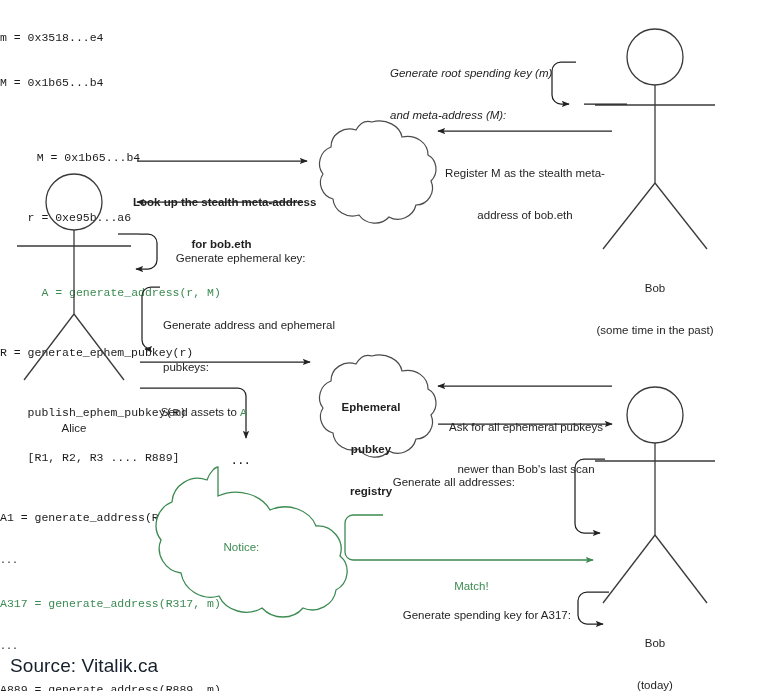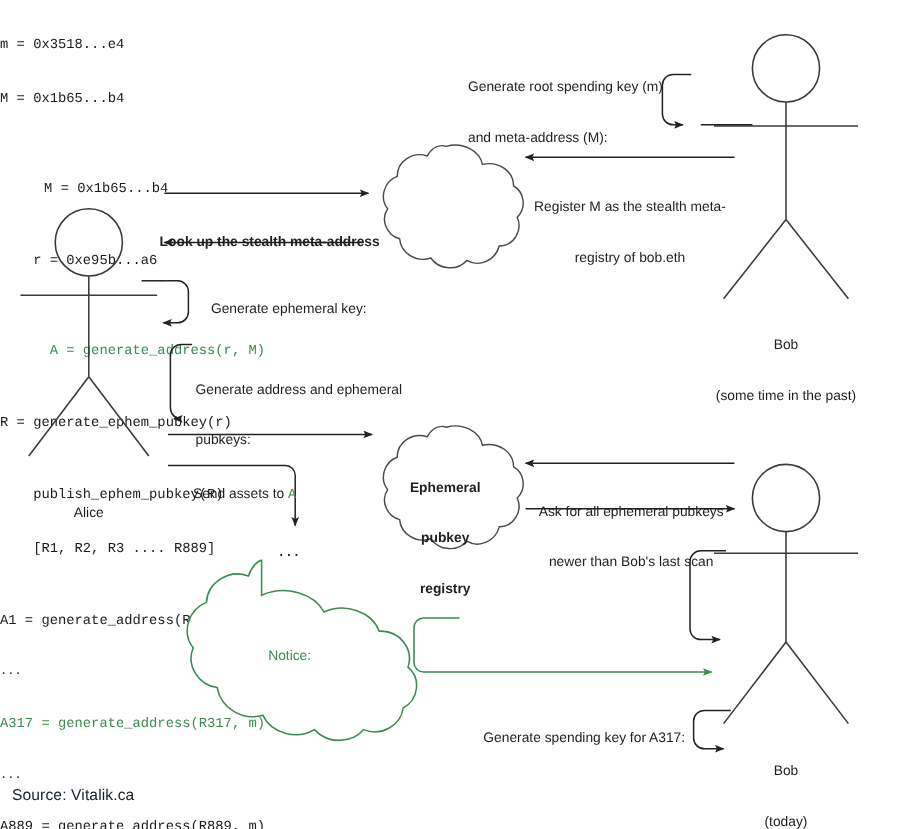"Generate root spending key (m)" div.lbl { font-style: none -> italic }
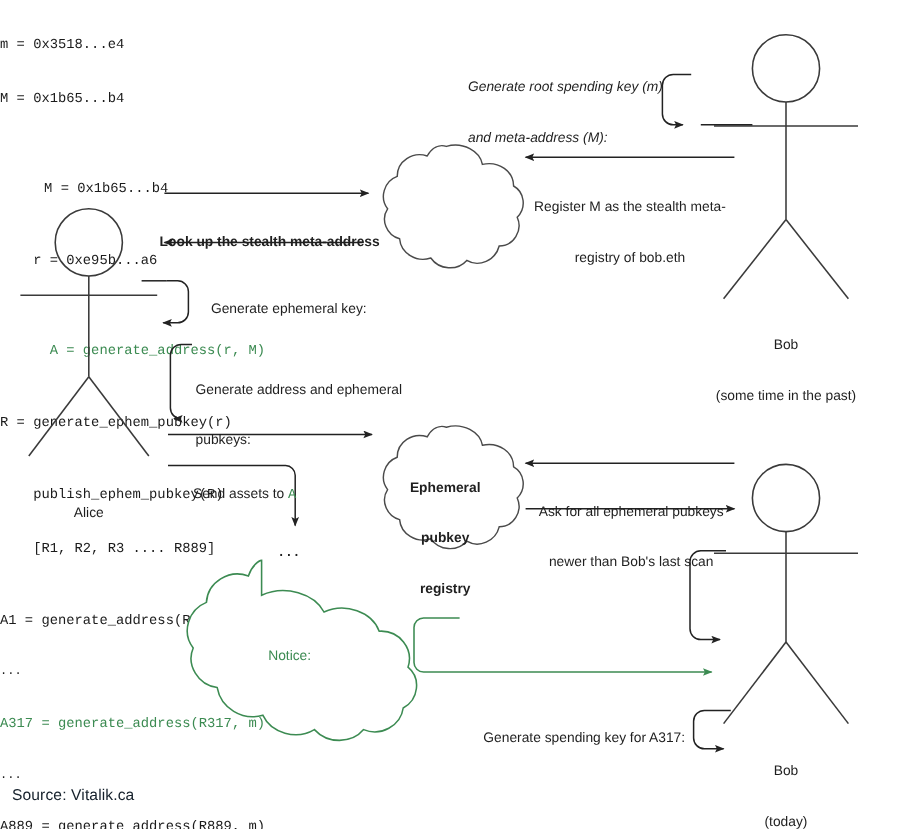"registry of bob.eth" div { text: registry -> address }
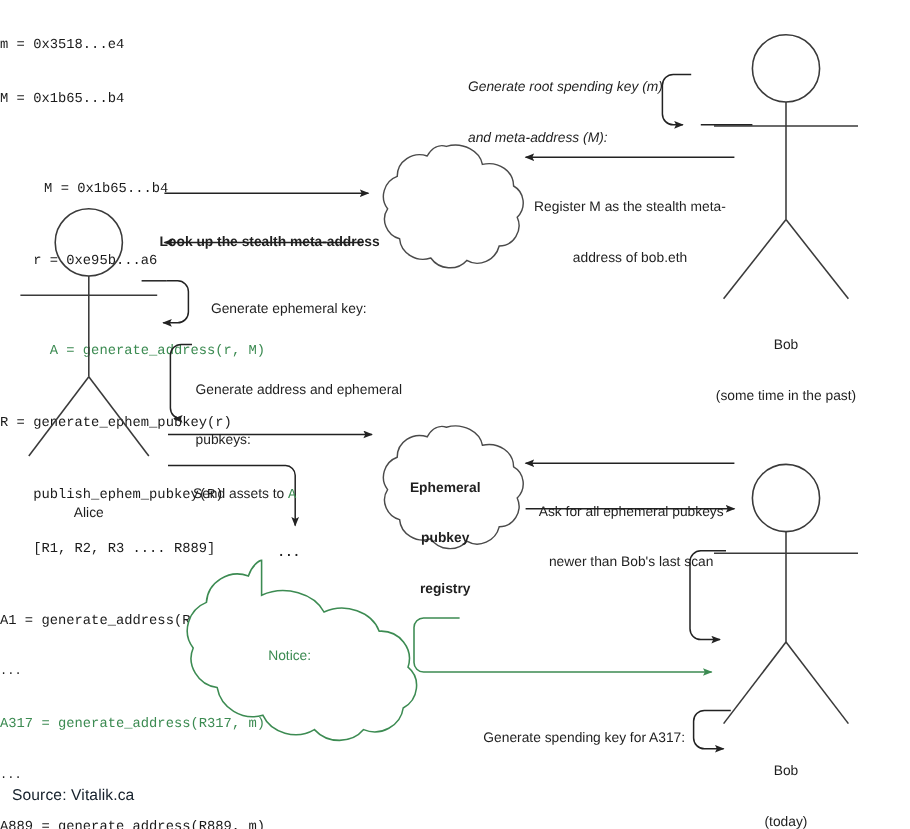"for bob.eth" div { html: none -> <div>for bob.eth</div> }
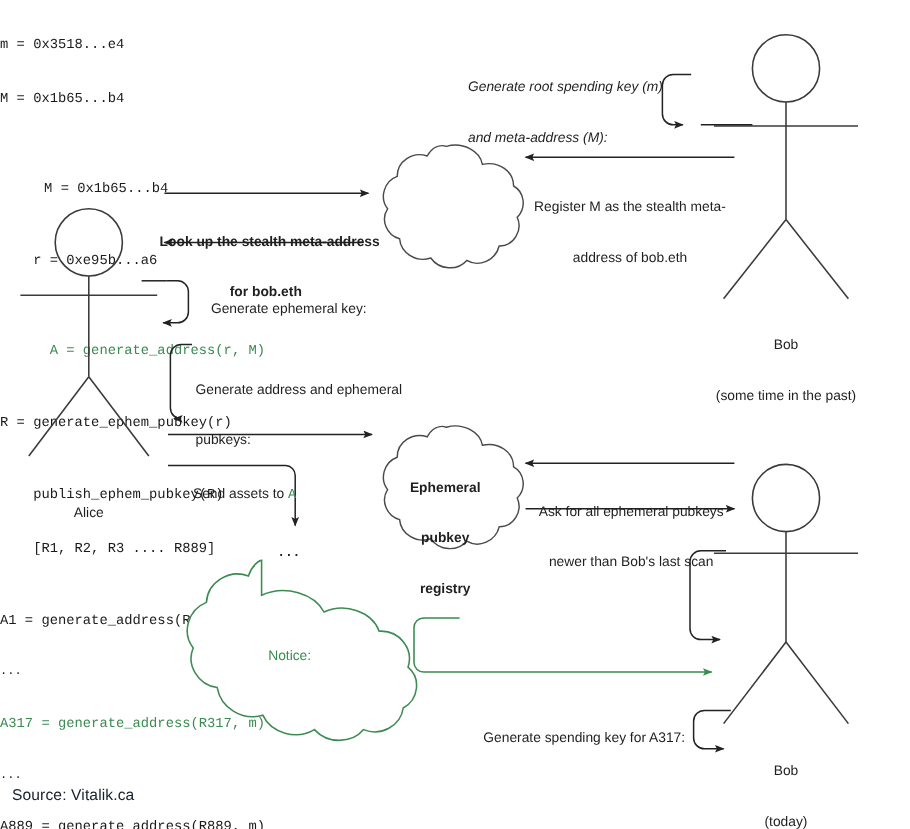"Generate all addresses:" div.lbl { html: none -> <div> <span>Generate all addresses:</span> </div> }
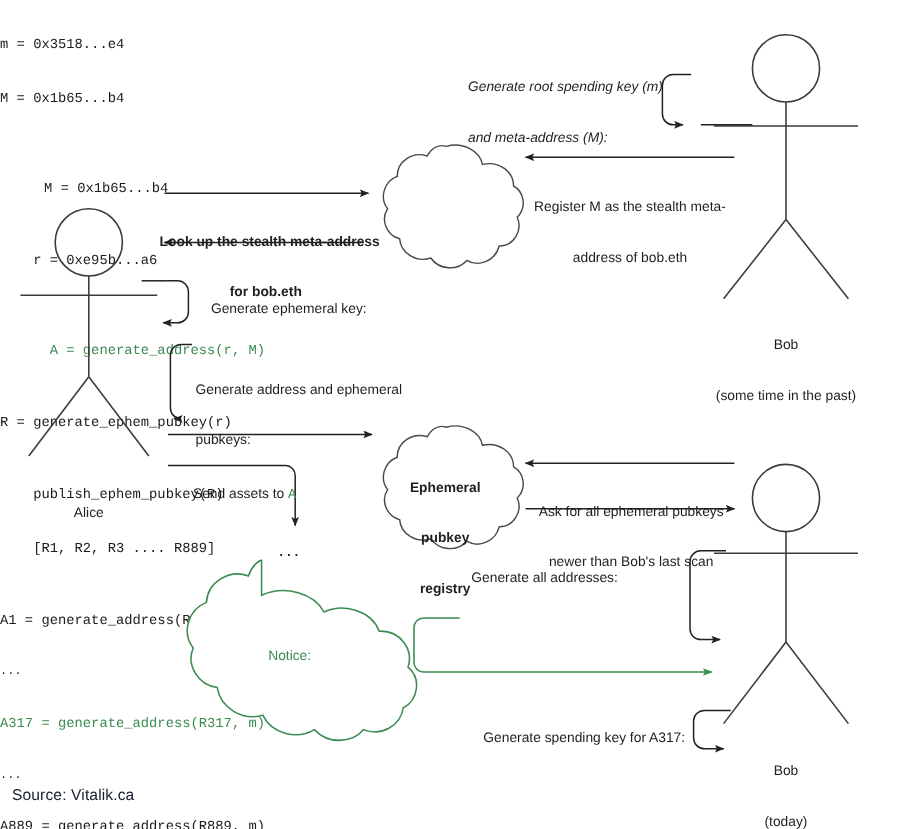"Match!" div.lbl { html: none -> <div> <span>Match!</span> </div> }
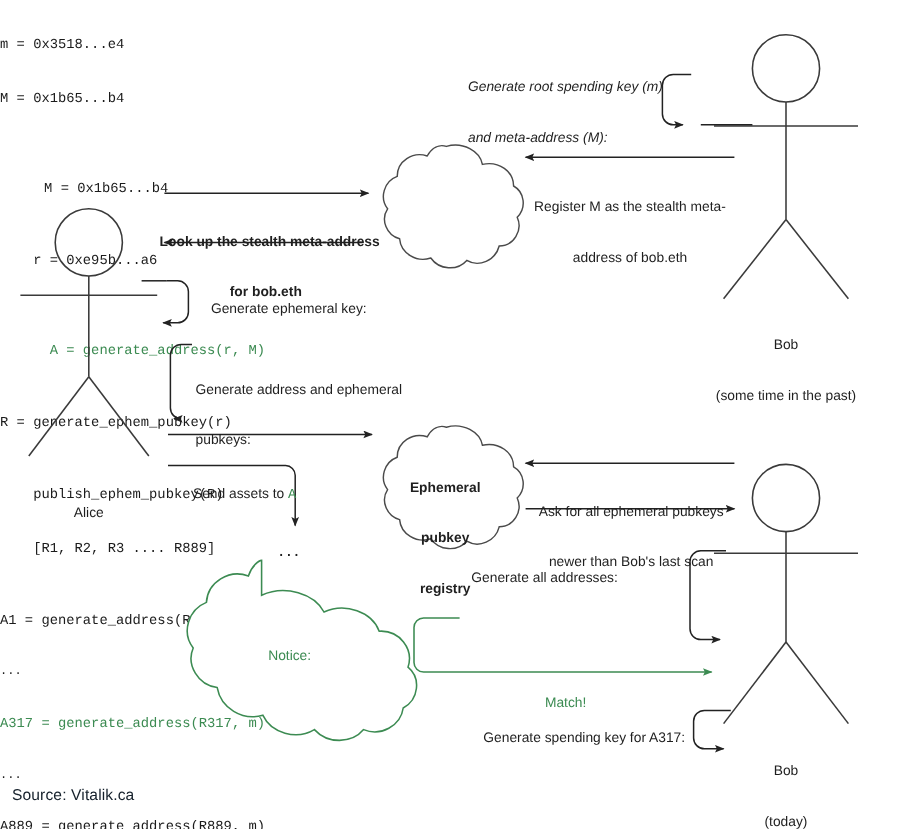"Source: Vitalik.ca" .source { font-size: 13px -> 19px }
